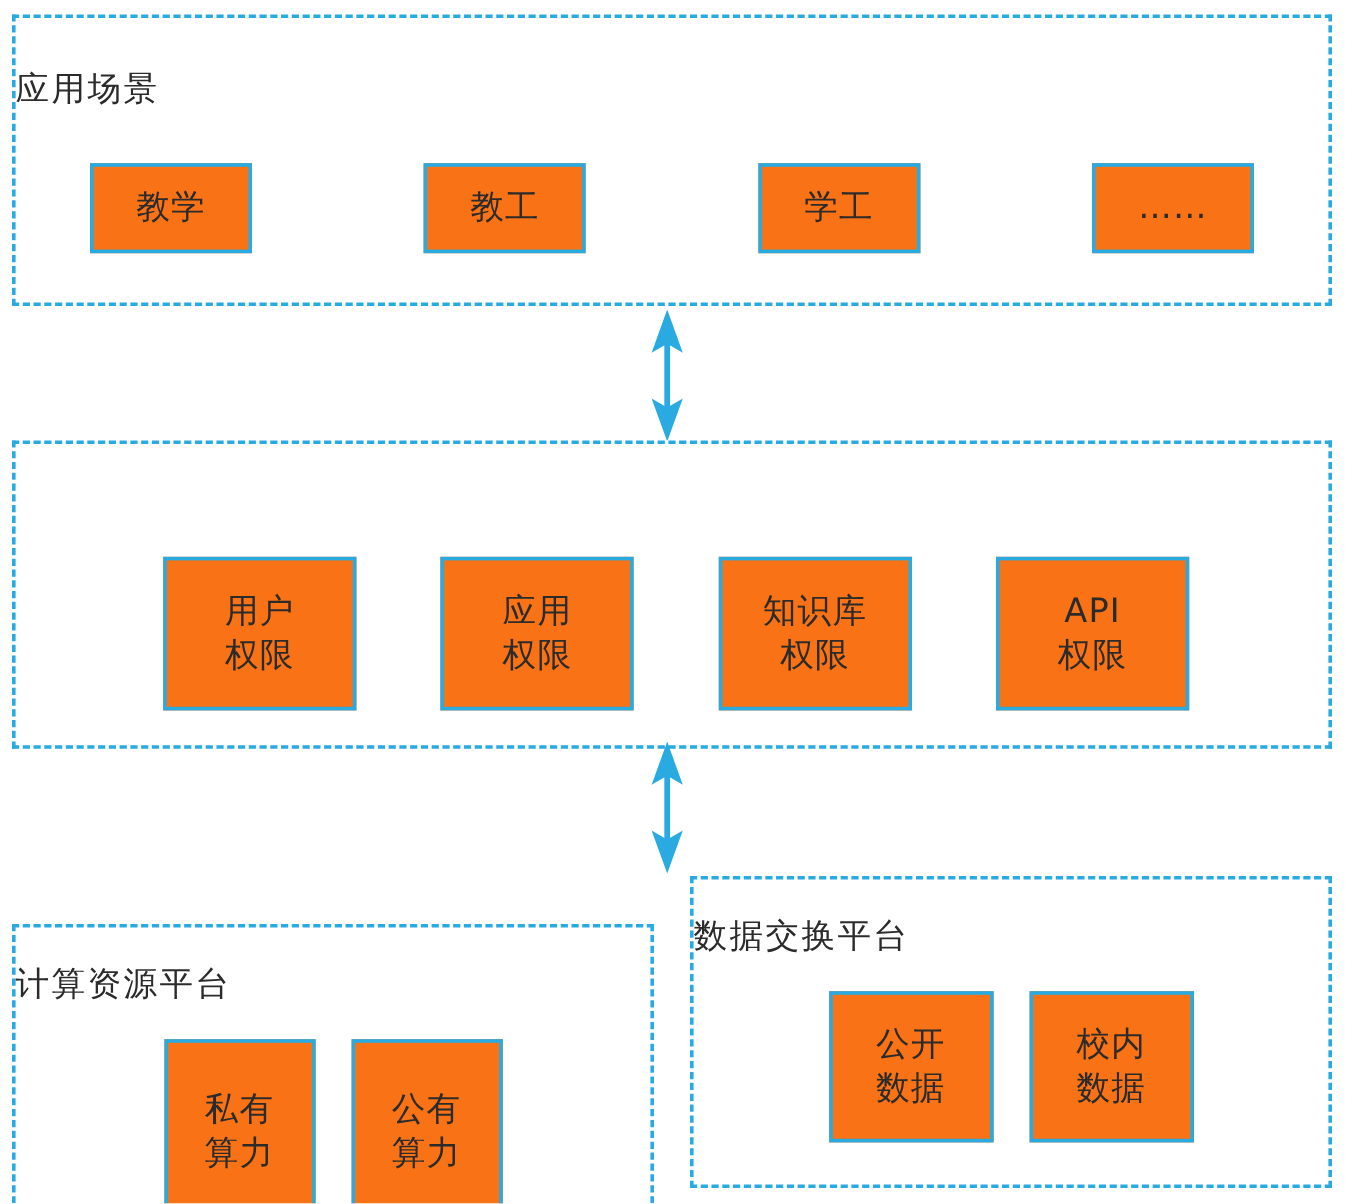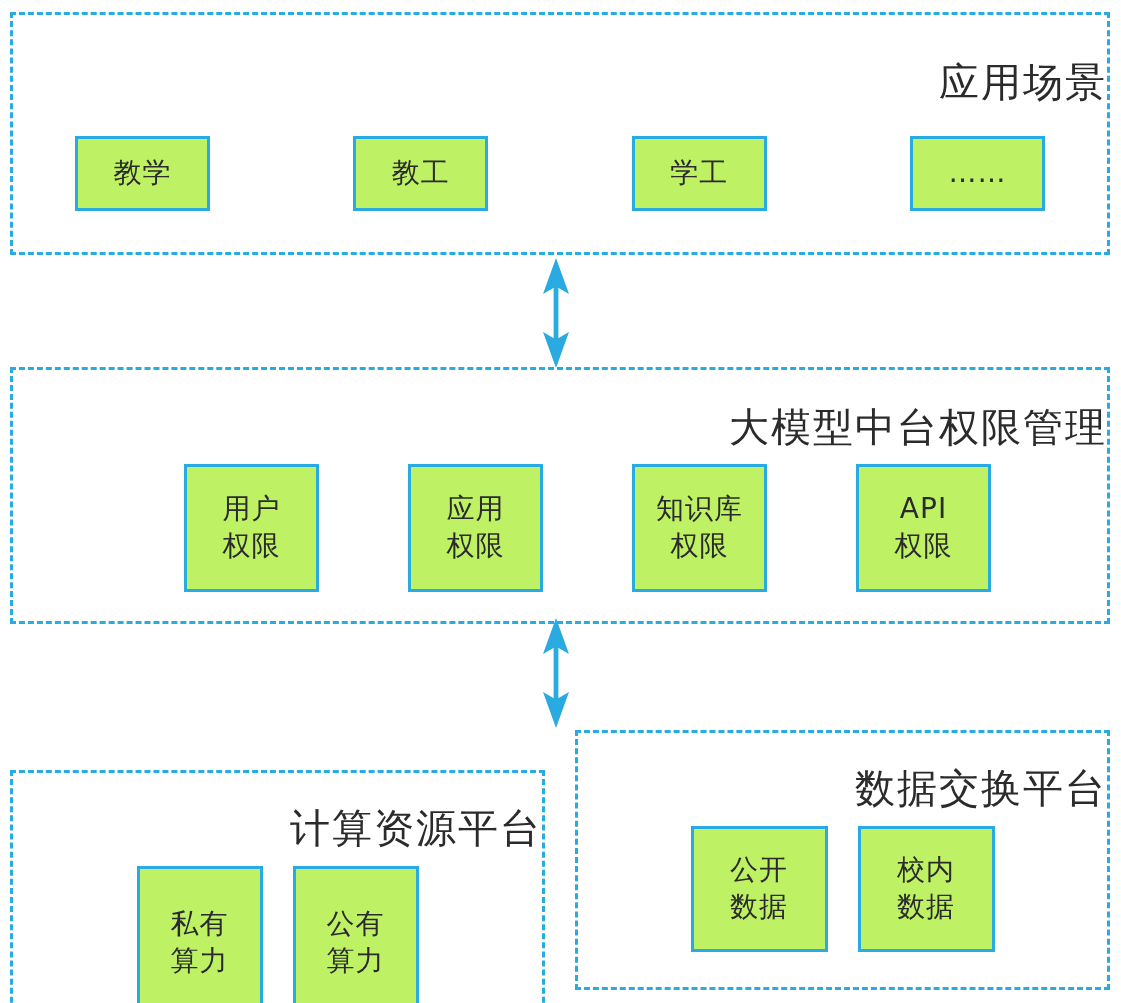"应用场景" .panel-title { font-size: 40px -> 28px; text-align: right -> left }
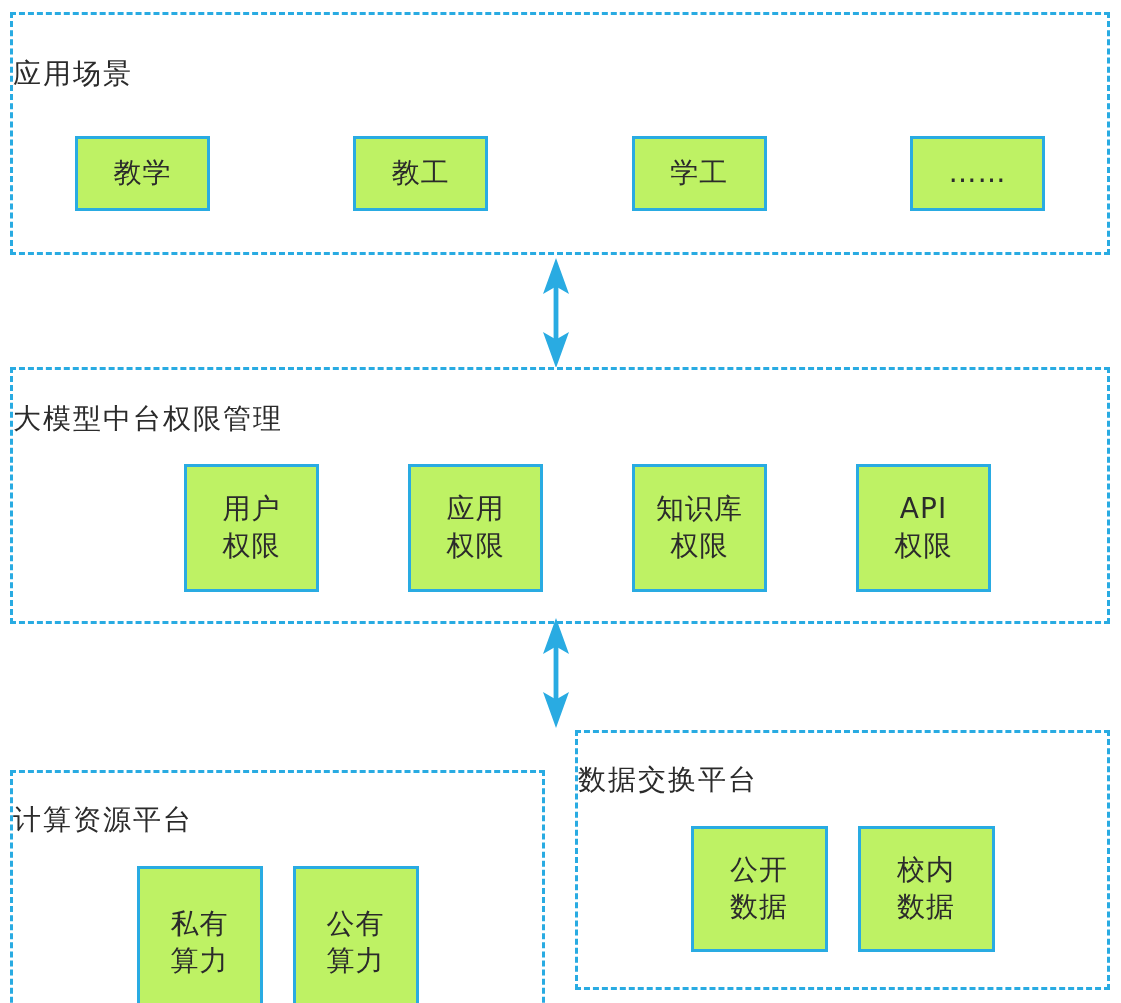"教学" .box { background: #bef264 -> #f97316 }
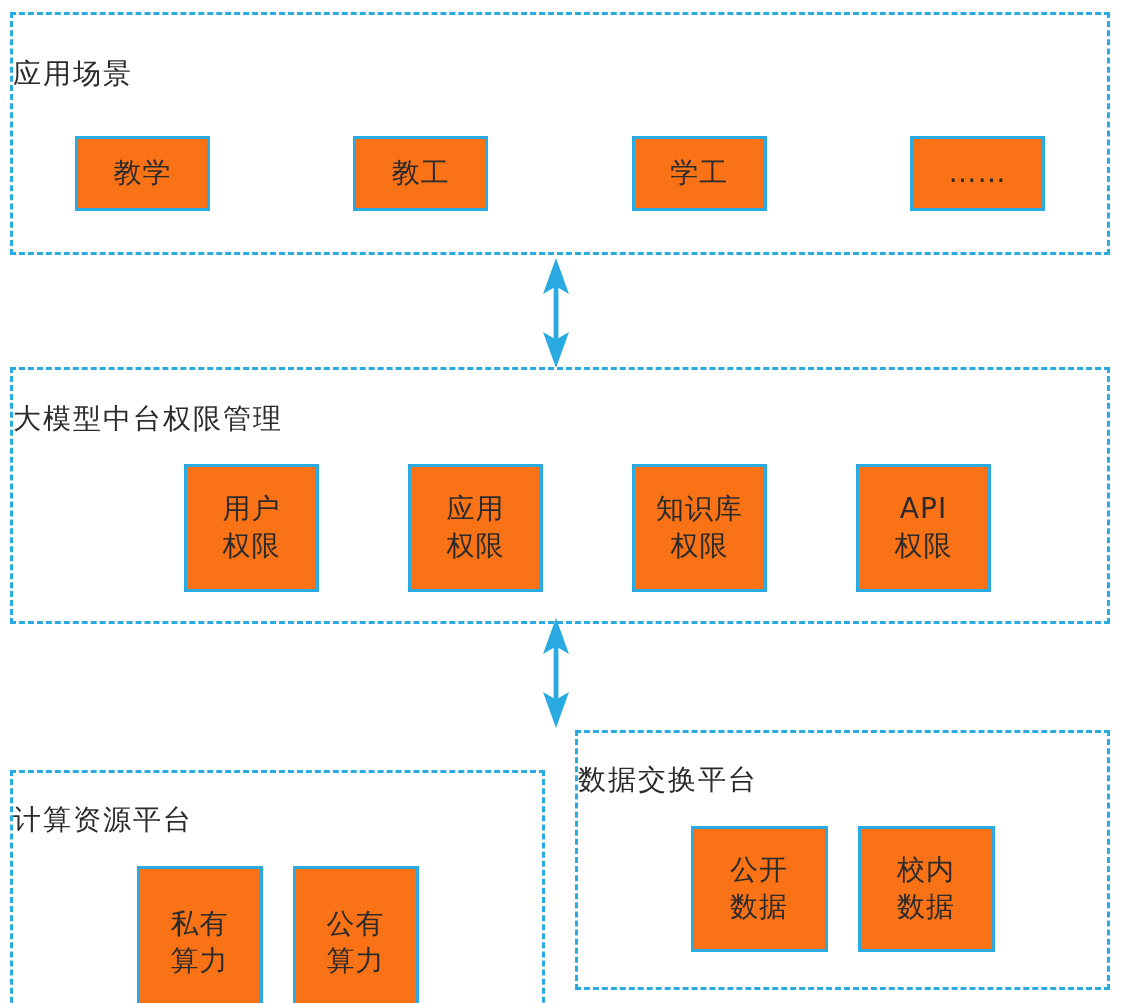"大模型中台权限管理" div.panel-title { html: <div>大模型中台权限管理</div> -> none }
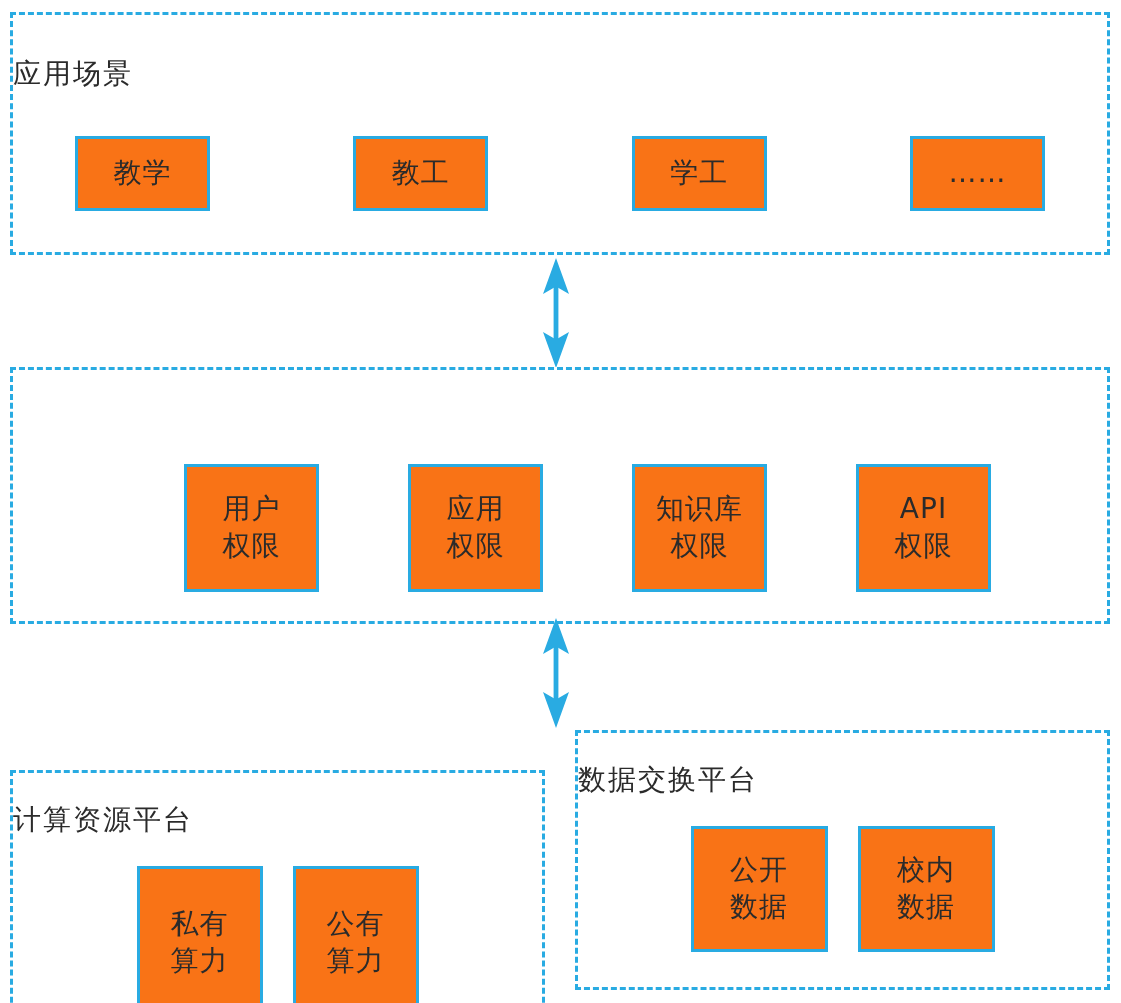"用户" .box.square { margin-left: 48px -> none; width: 135px -> 161px }
